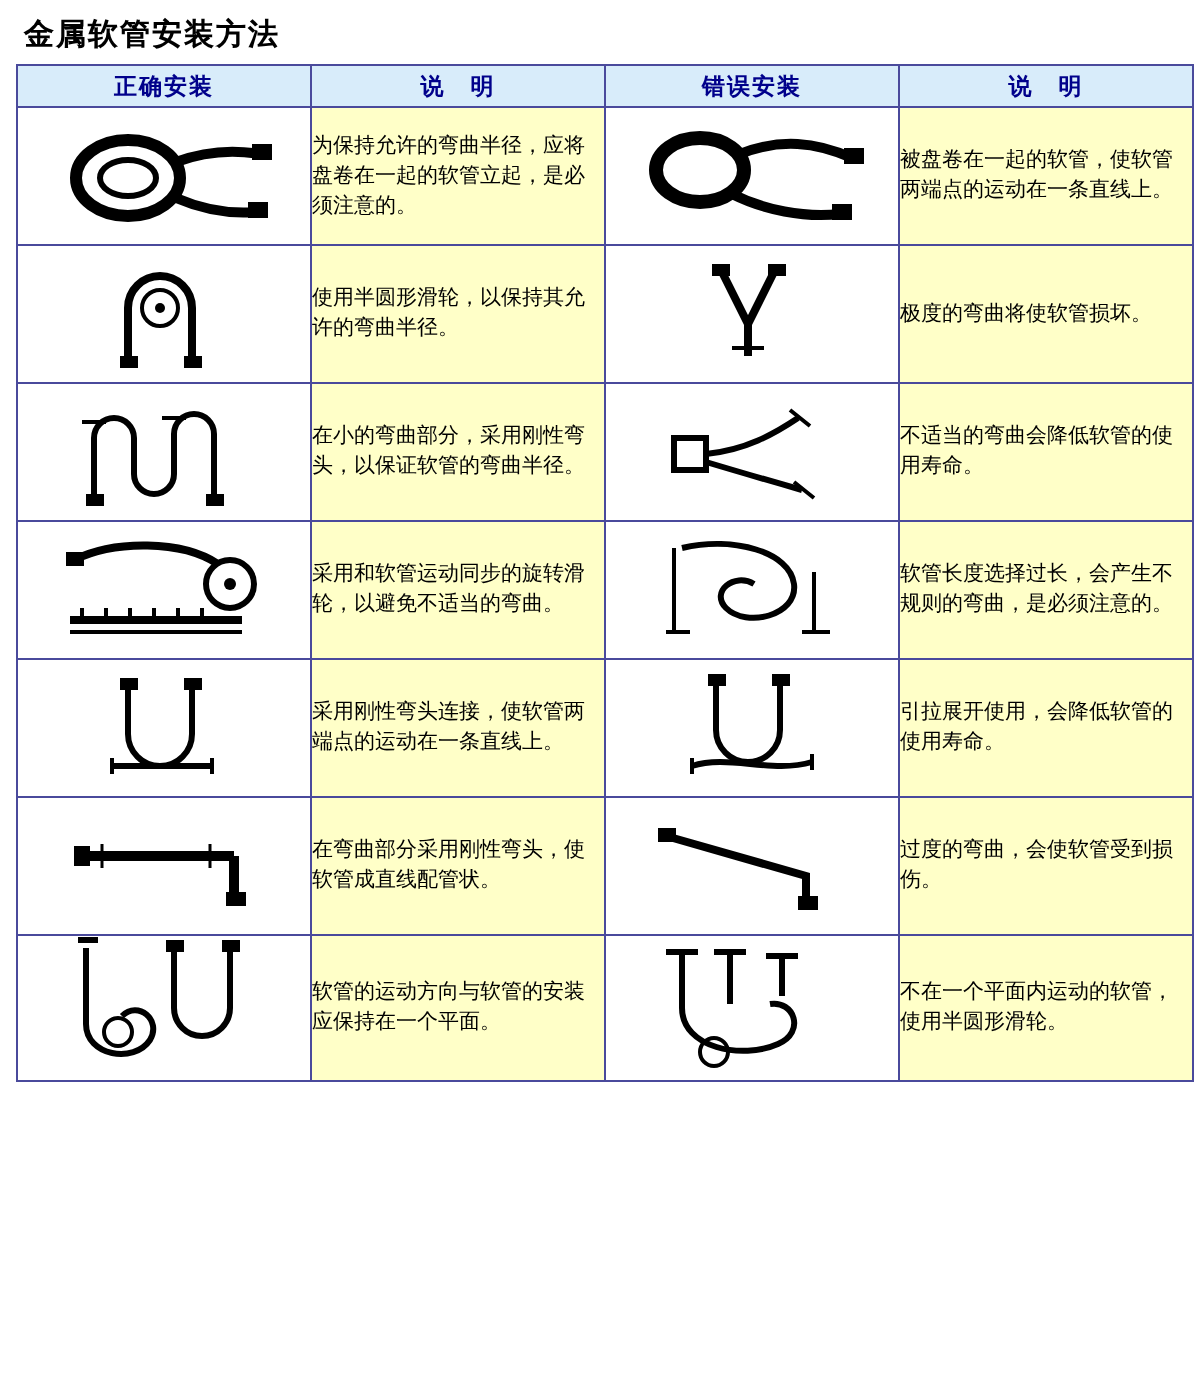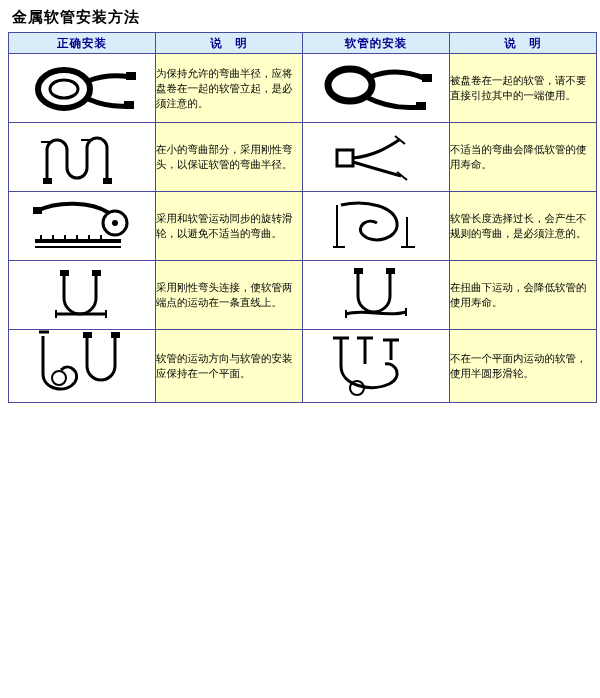"软管的安装" th.col-pic { text: 软管的 -> 错误 }
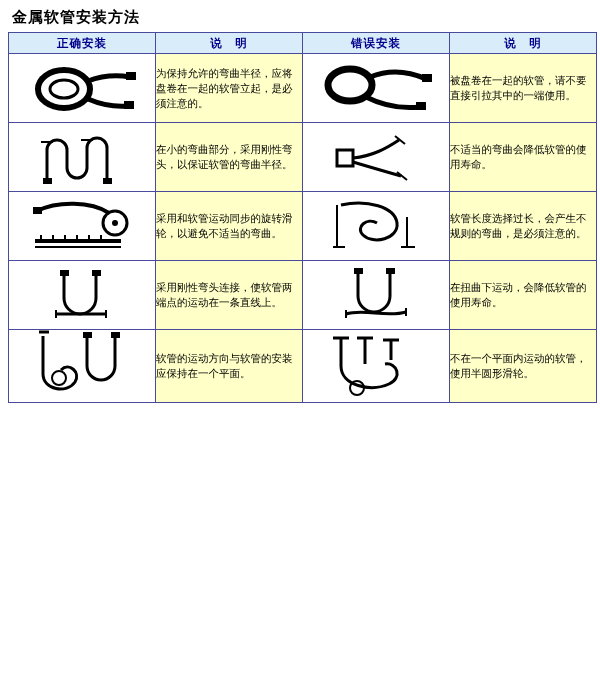"被盘卷在一起的软管，请不要直接引拉其中的一端使用。" td.txt { text: 请不要直接引拉其中的一端使用 -> 使软管两端点的运动在一条直线上 }
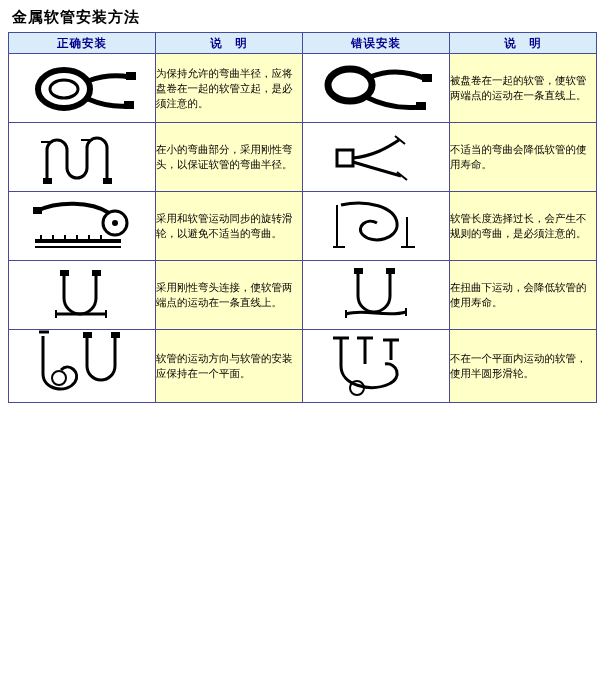"使用半圆形滑轮，以保持其允许的弯曲半径。" tr { html: none -> <tr> <td> <svg> <path></path> <circle></circle> <circle></circle> <rect></rect> <rect></rect> </svg> </td> <td>使用半圆形滑轮，以保持其允许的弯曲半径。</td> <td> <svg> <path></path> <path></path> <rect></rect> <rect></rect> <path></path> </svg> </td> <td>极度的弯曲将使软管损坏。</td> </tr> }
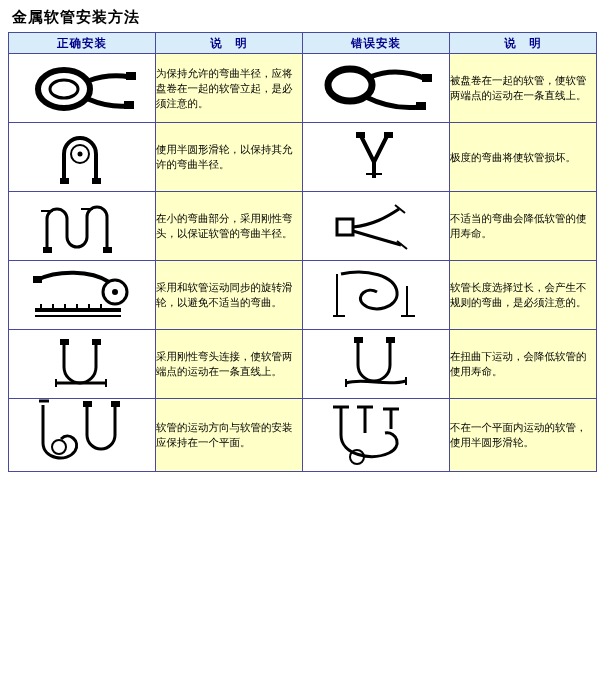"在扭曲下运动，会降低软管的使用寿命。" td.txt { text: 在扭曲下运动 -> 引拉展开使用 }
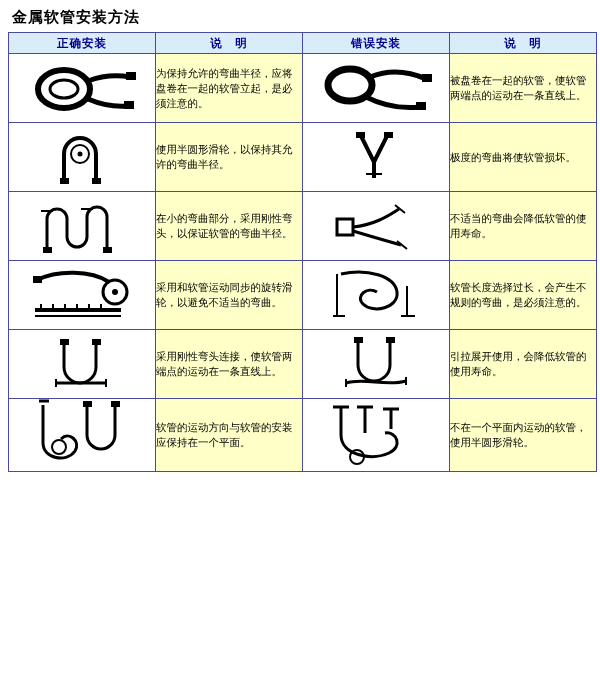"在弯曲部分采用刚性弯头，使软管成直线配管状。" tr { html: none -> <tr> <td> <svg> <path></path> <path></path> <rect></rect> <rect></rect> <path></path> </svg> </td> <td>在弯曲部分采用刚性弯头，使软管成直线配管状。</td> <td> <svg> <path></path> <rect></rect> <rect></rect> </svg> </td> <td>过度的弯曲，会使软管受到损伤。</td> </tr> }
